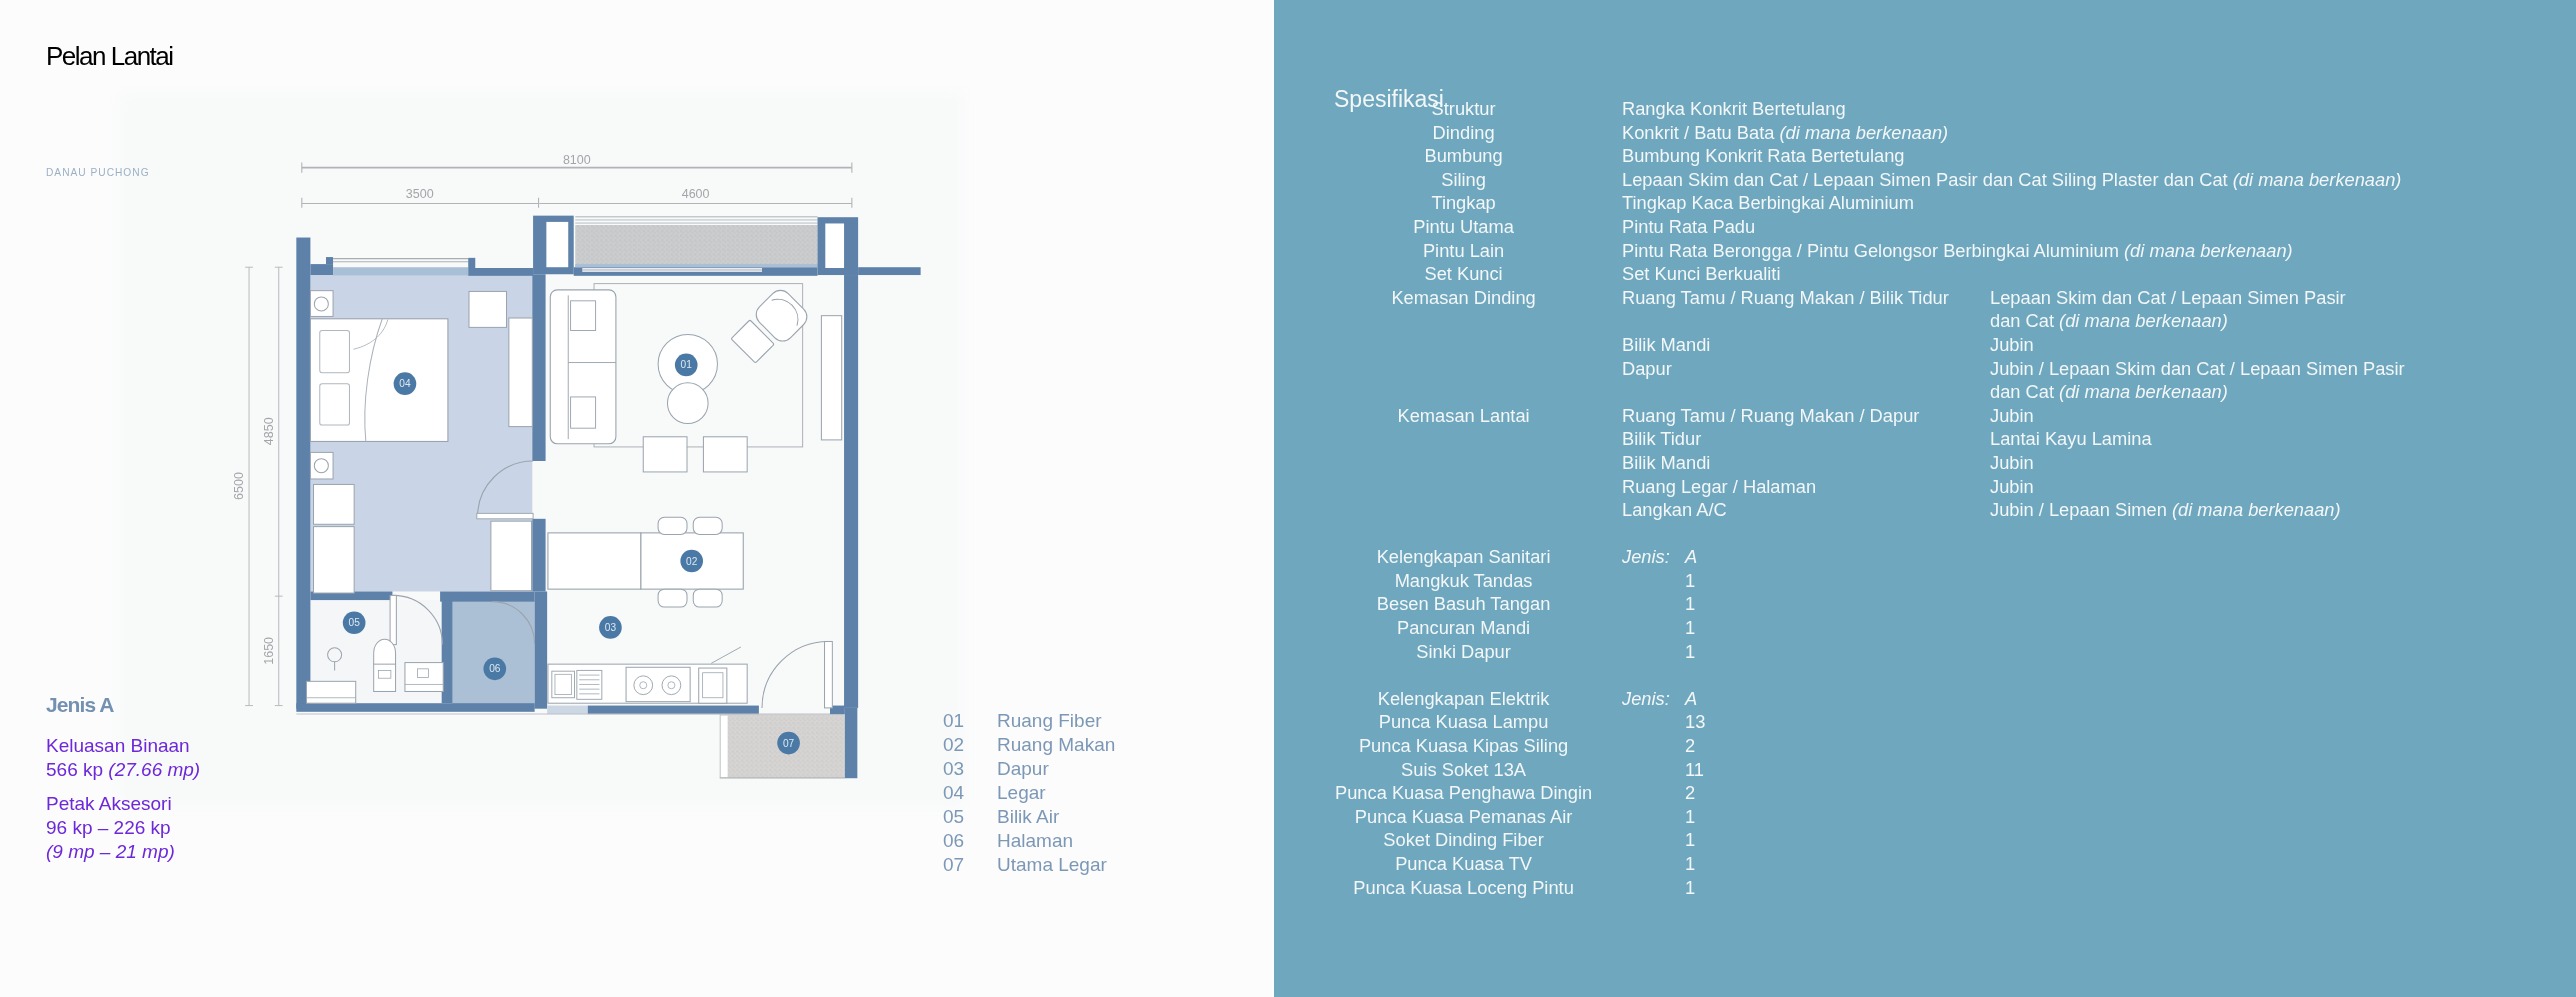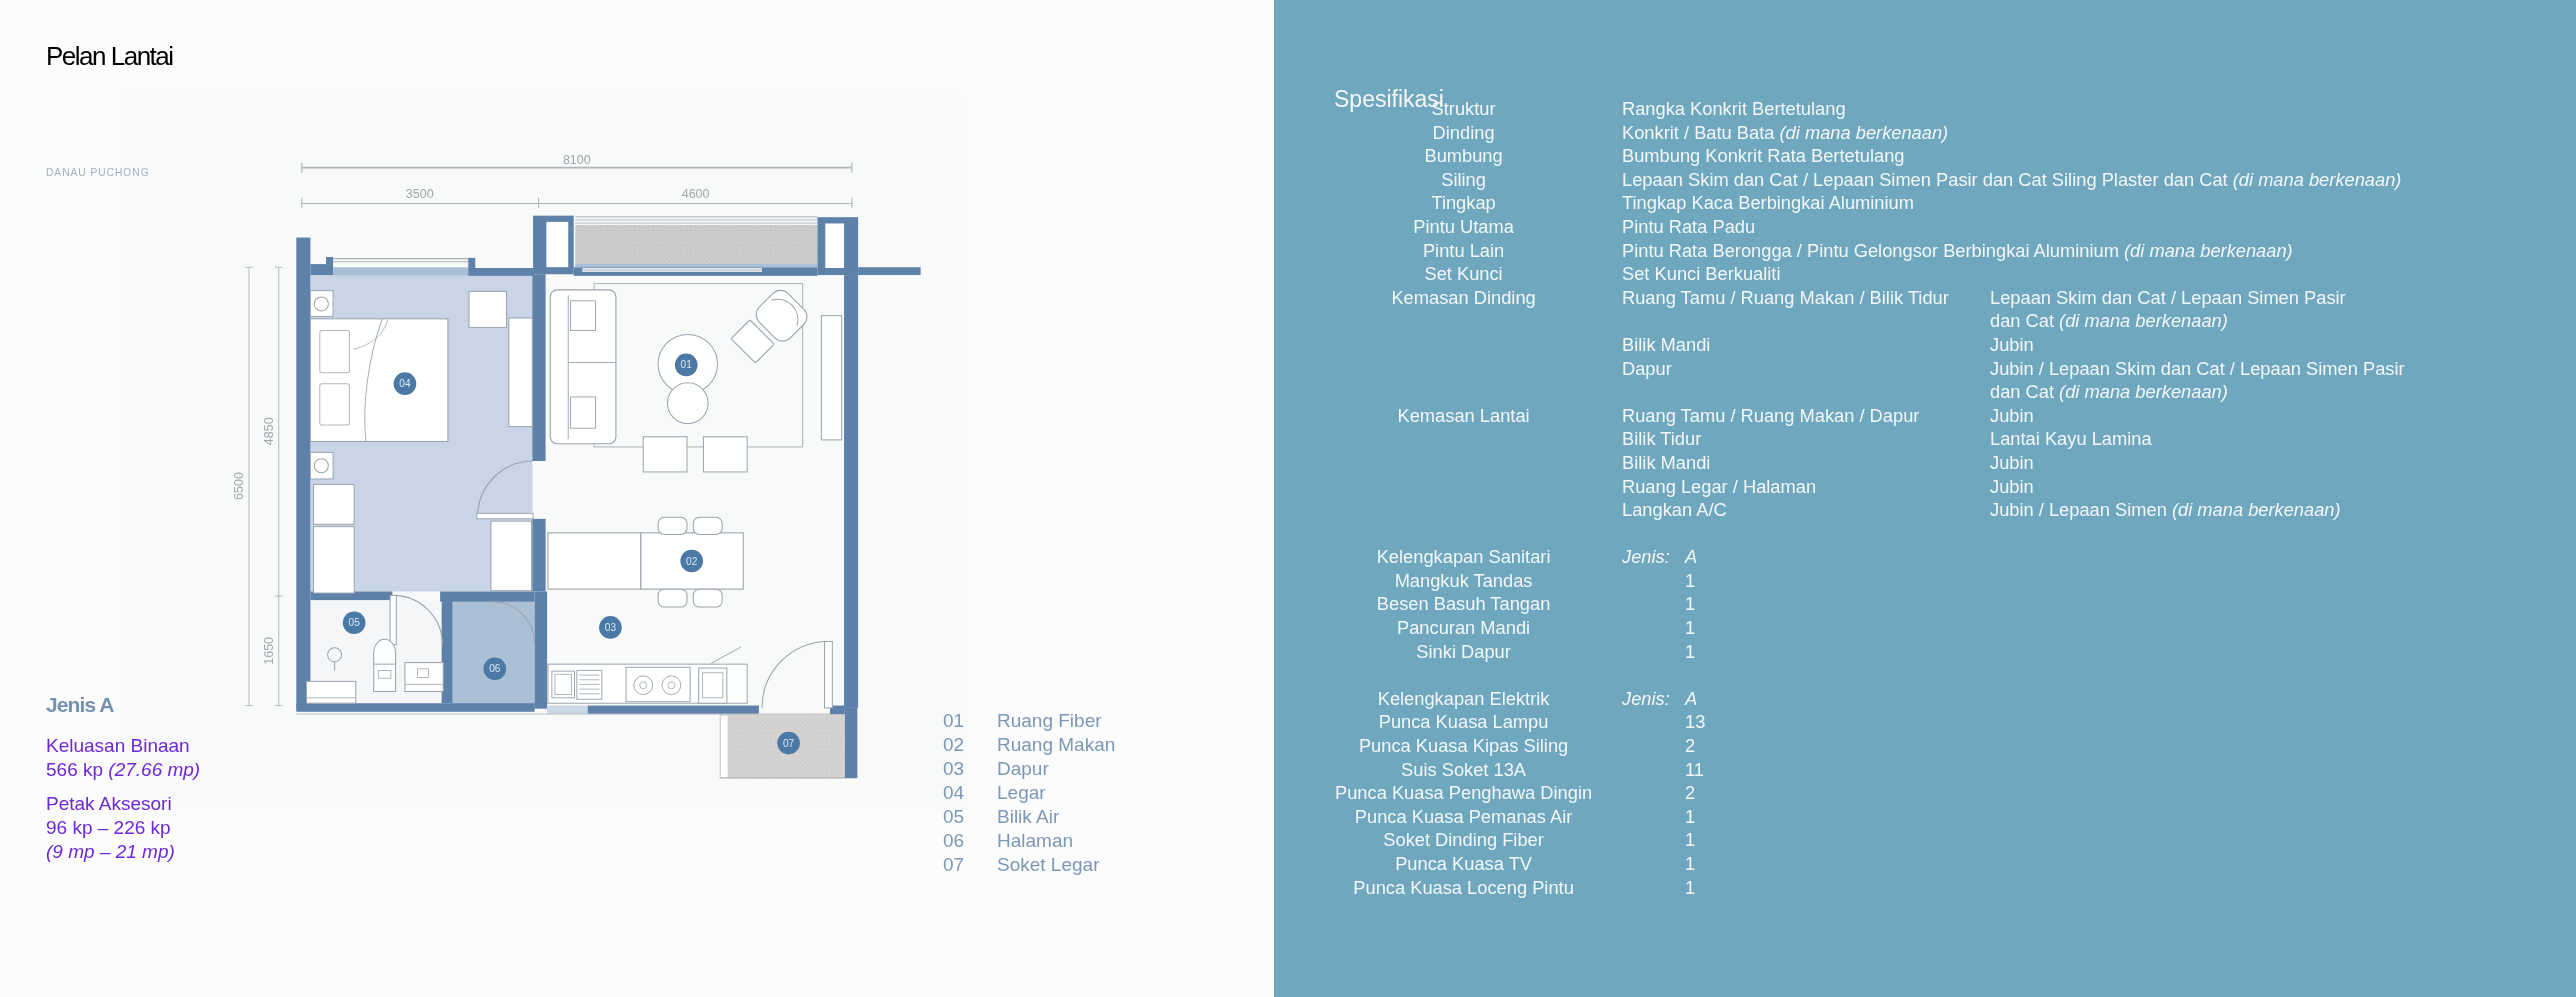"Soket Legar" td { text: Soket -> Utama }
